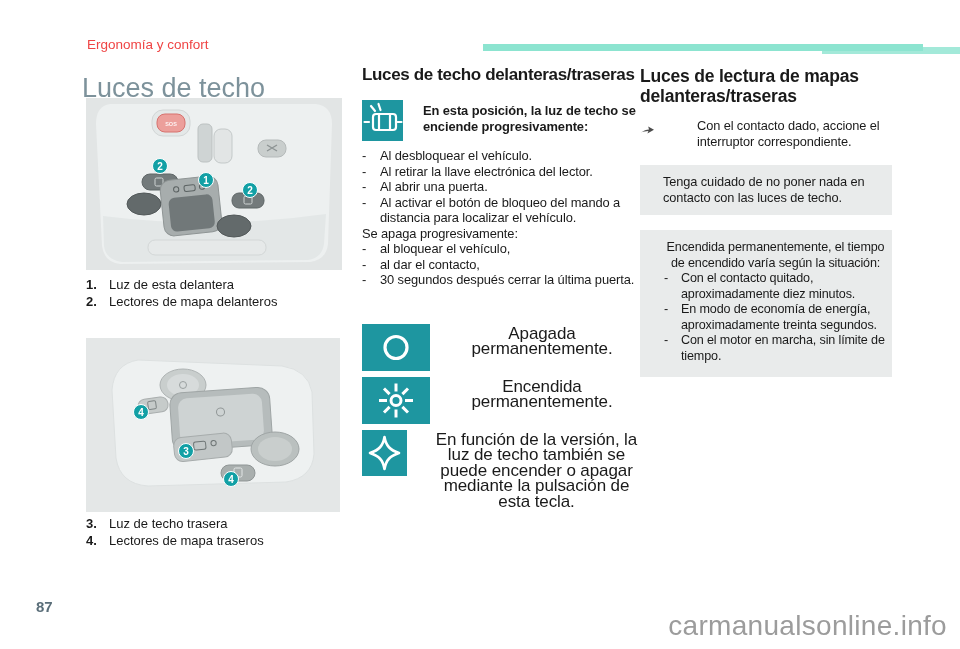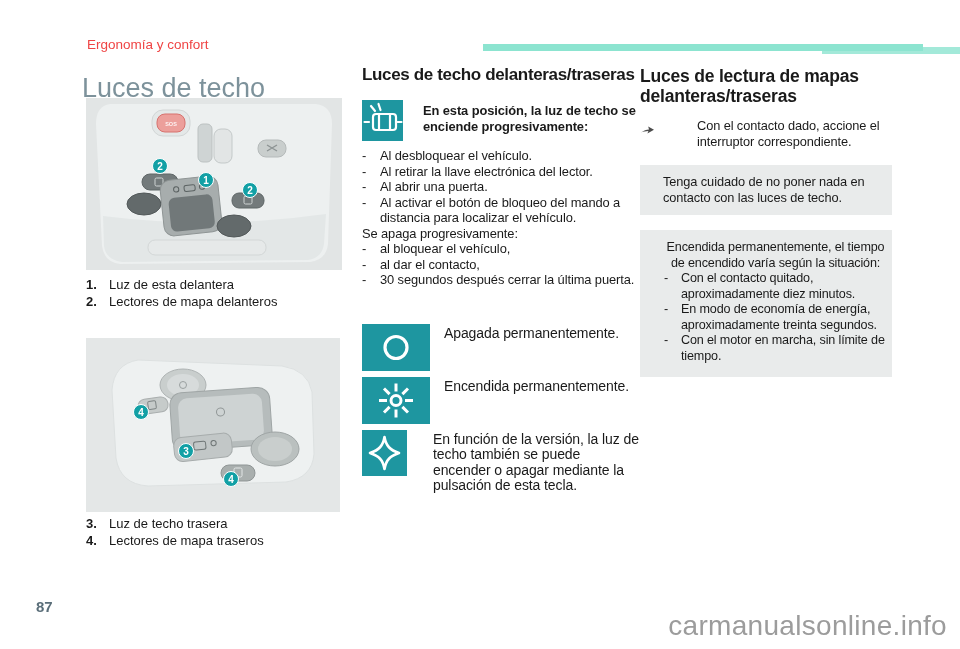"Apagada permanentemente." .mode-row .mode-text { font-size: 14px -> 17px; text-align: none -> center }
